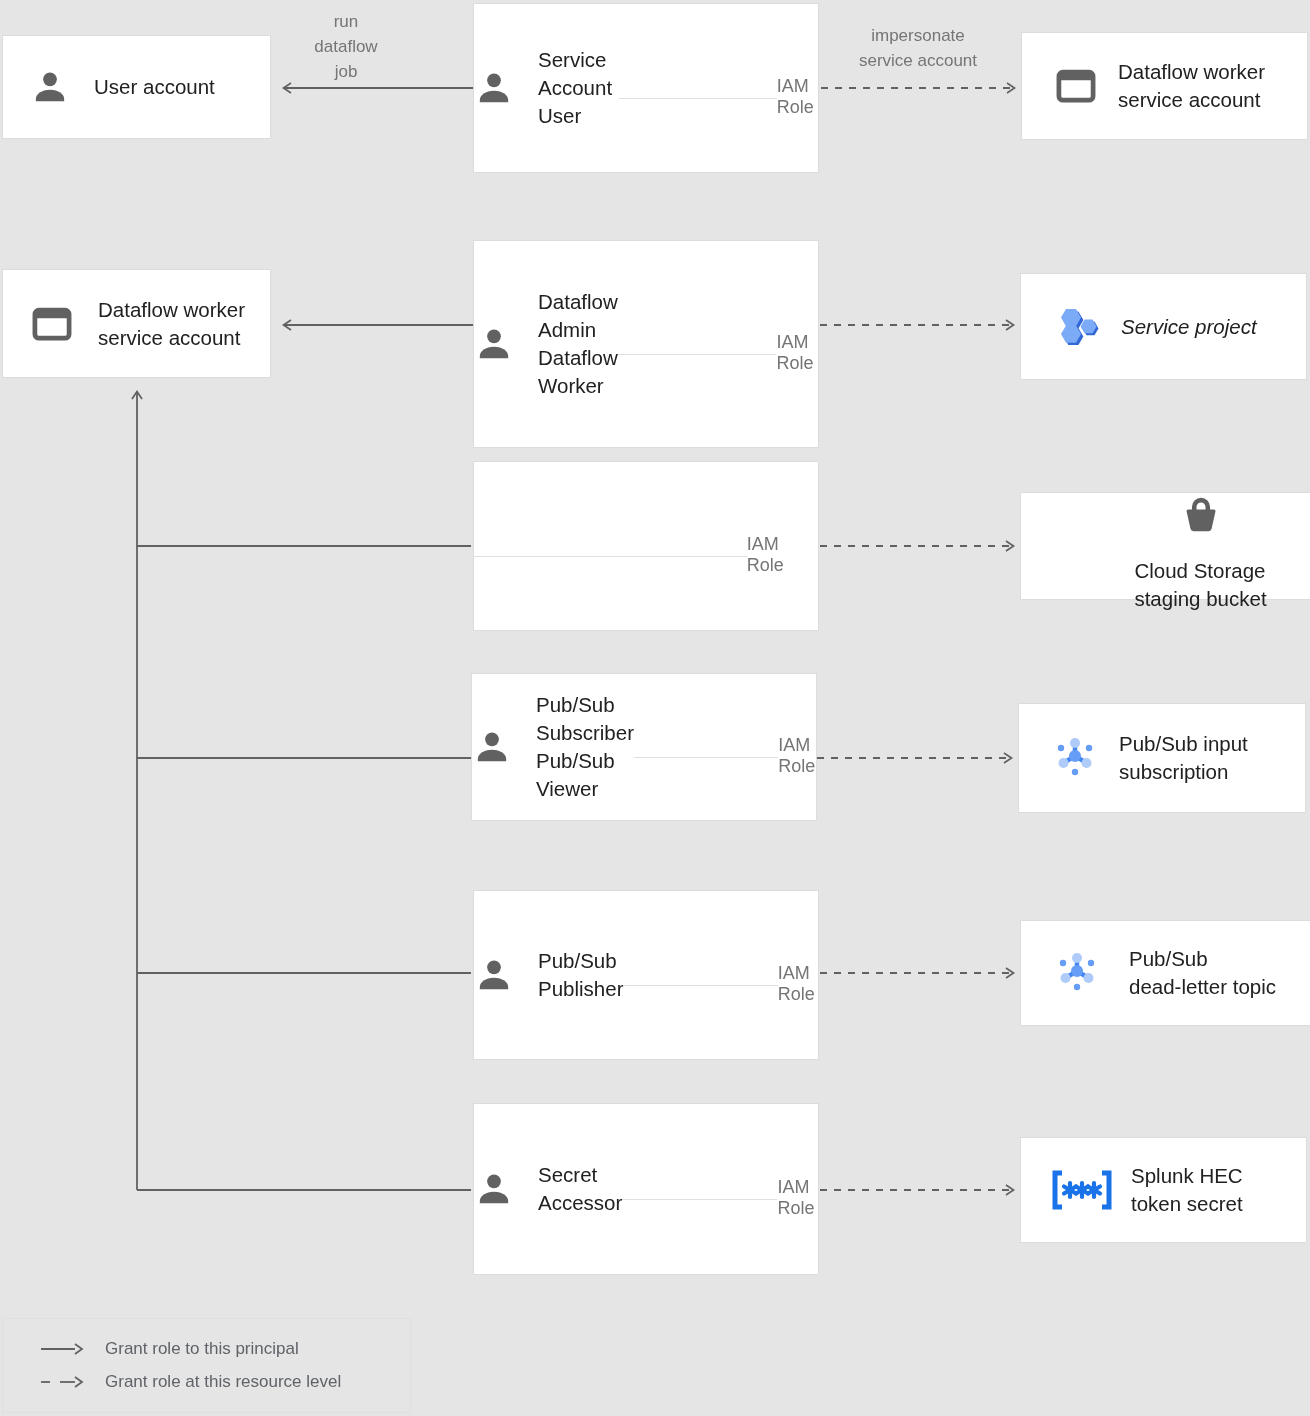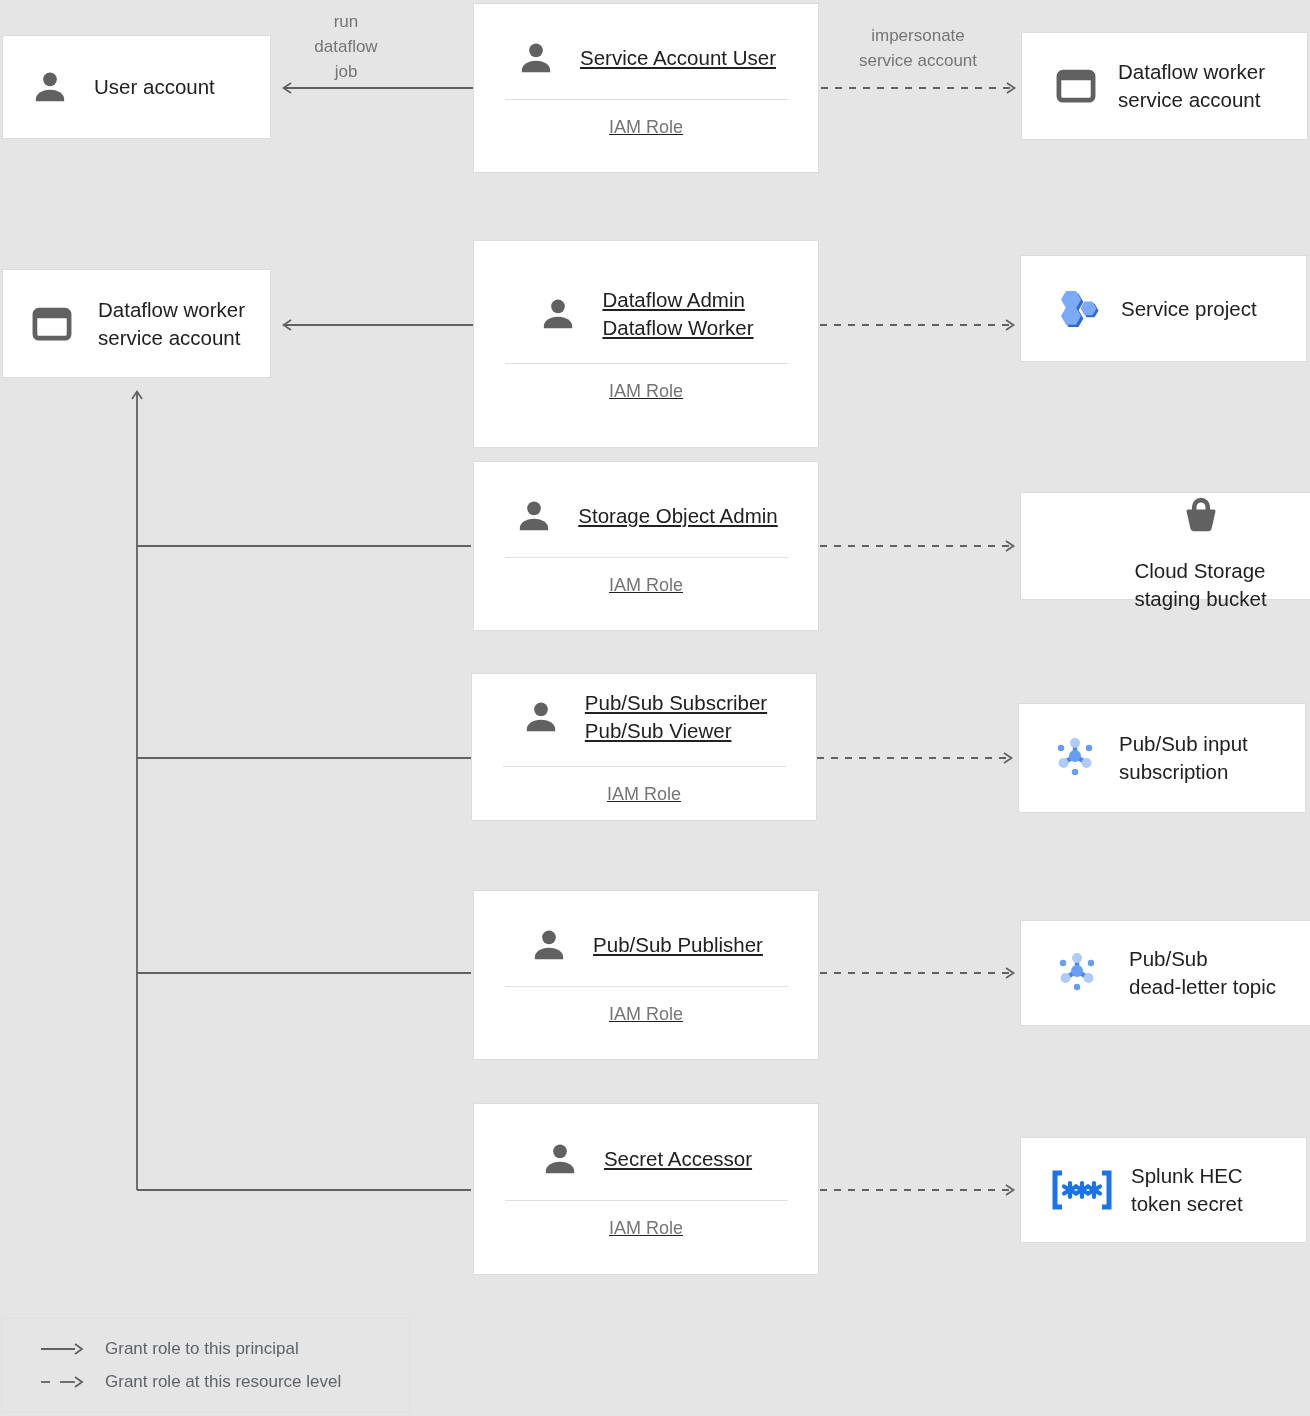"Service Account User" .iam-box { flex-direction: column -> none; text-decoration: underline -> none }
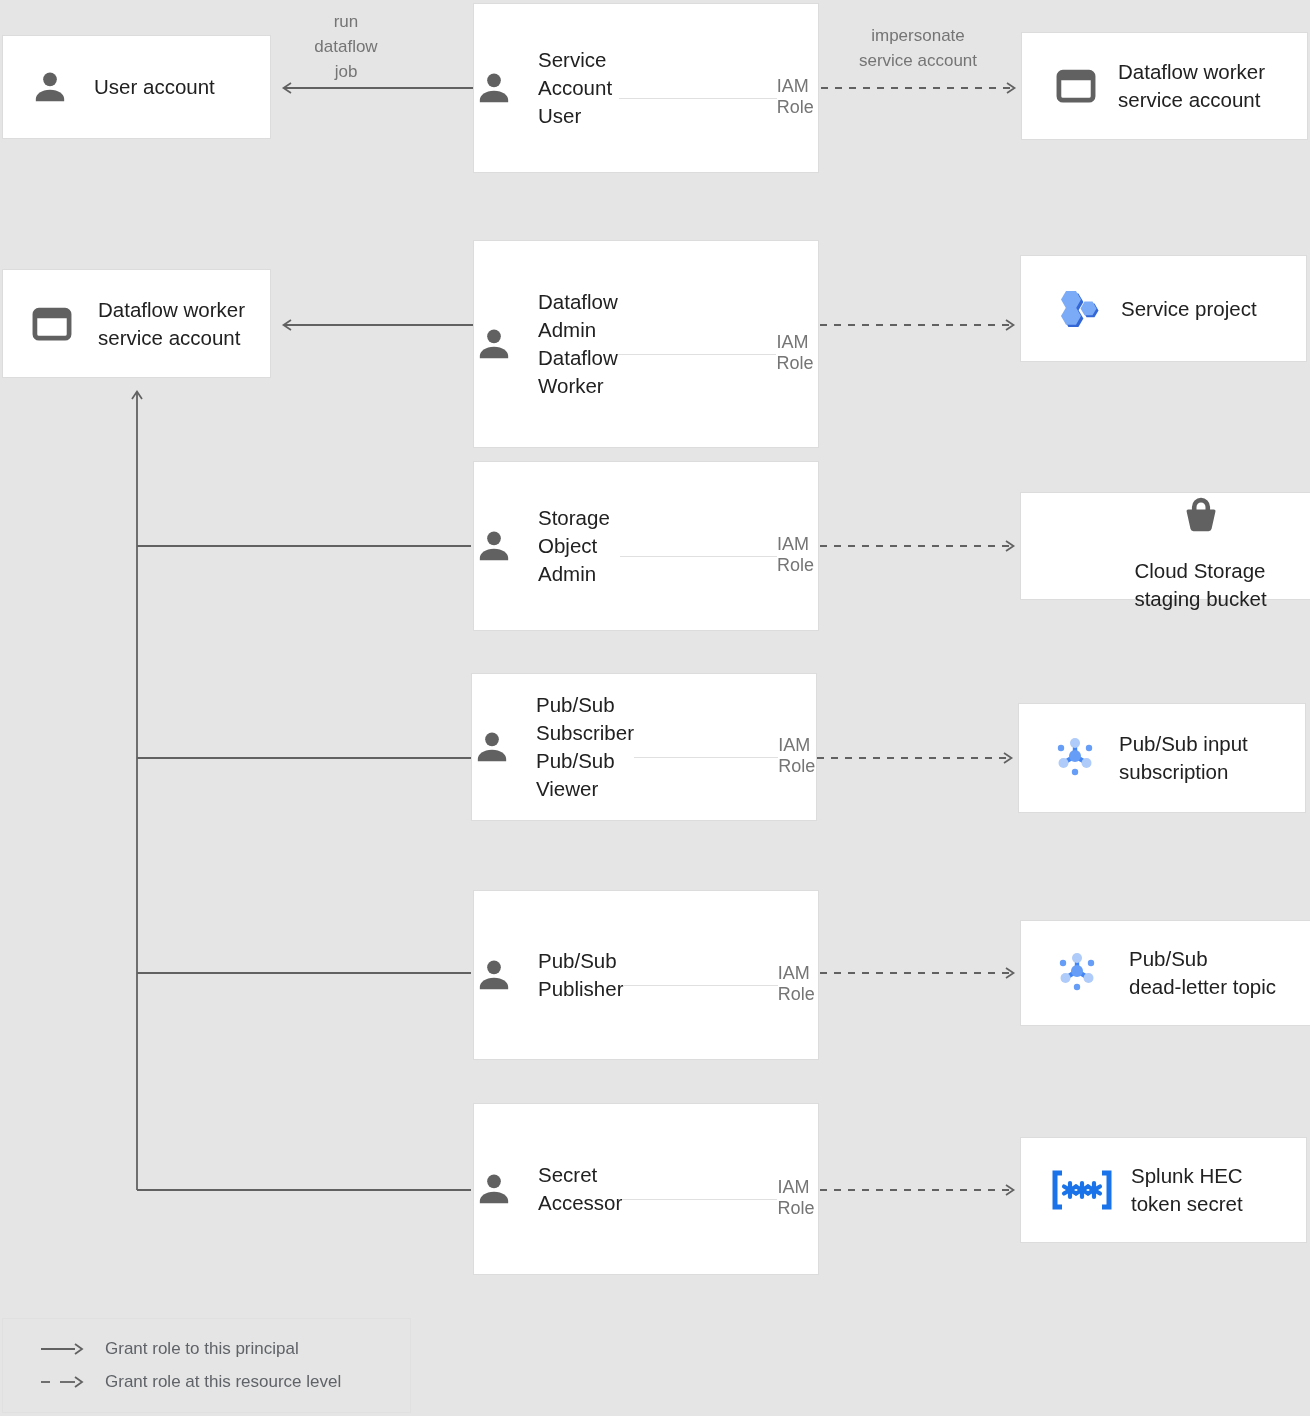"Service project" div.box { font-style: none -> italic; top: 255px -> 273px }
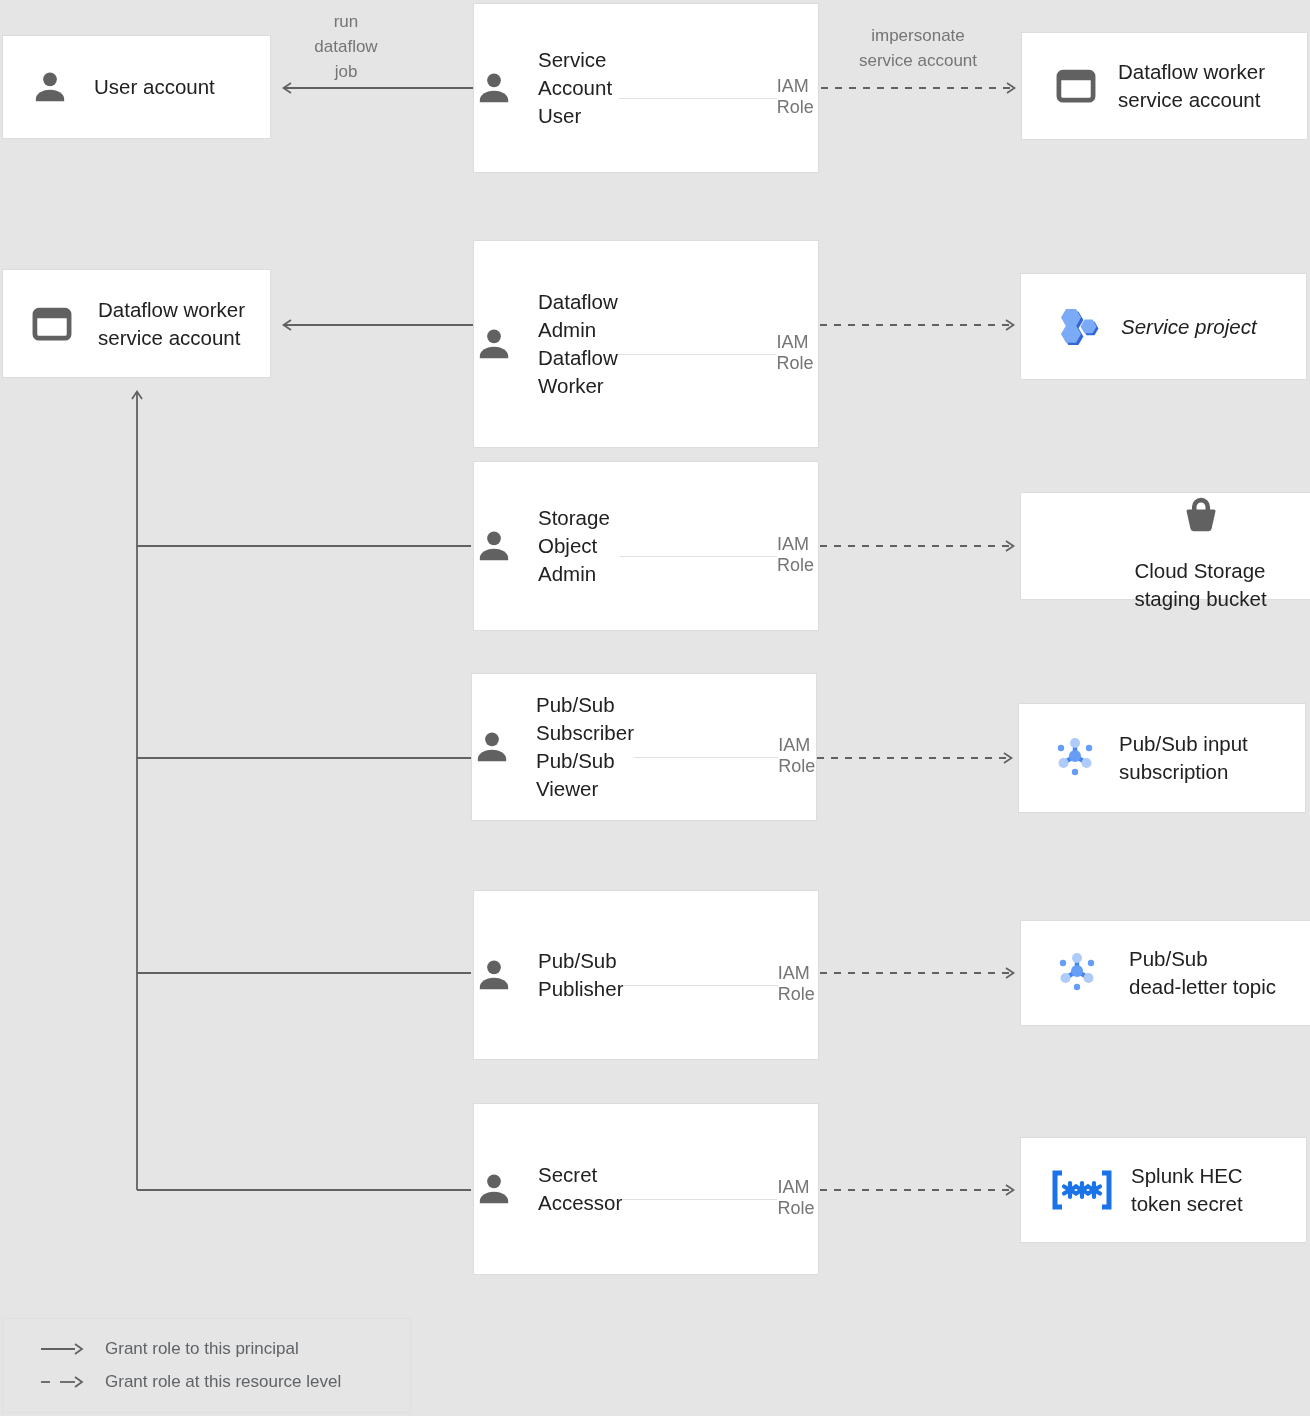"Storage Object Admin" div.iam-top { html: <div> <svg> <circle></circle> <path></path> </svg> <div> <div>Storage Object Admin</div> </div> </div> -> none }
